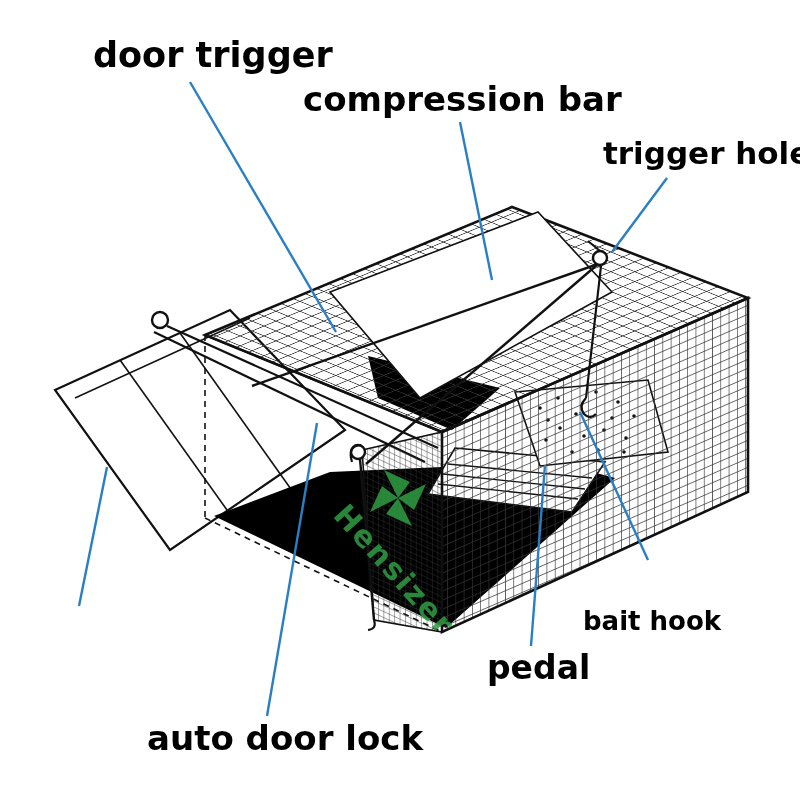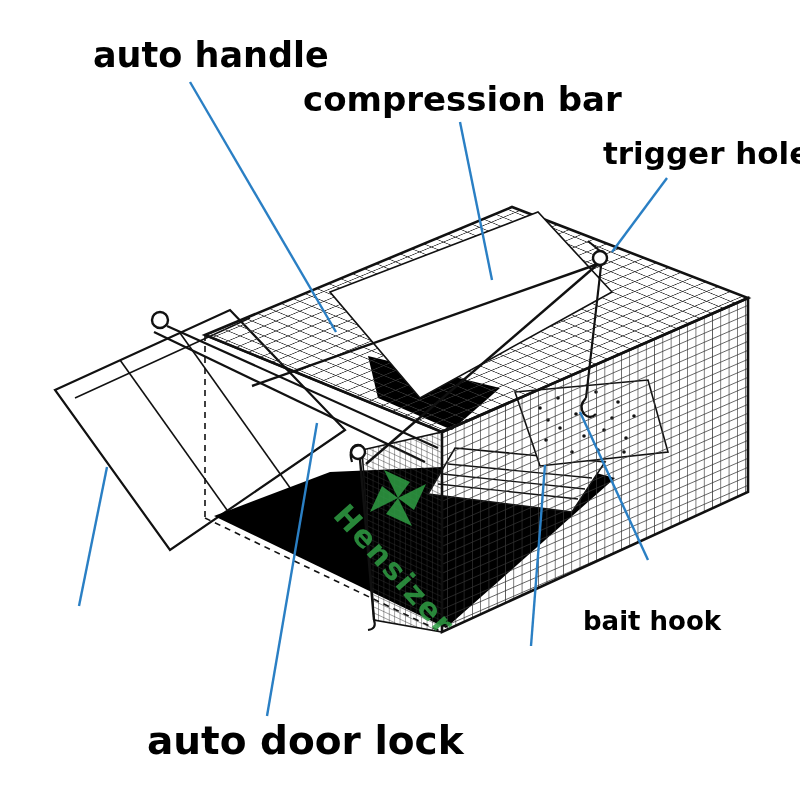"auto handle" div.label { text: auto handle -> door trigger }
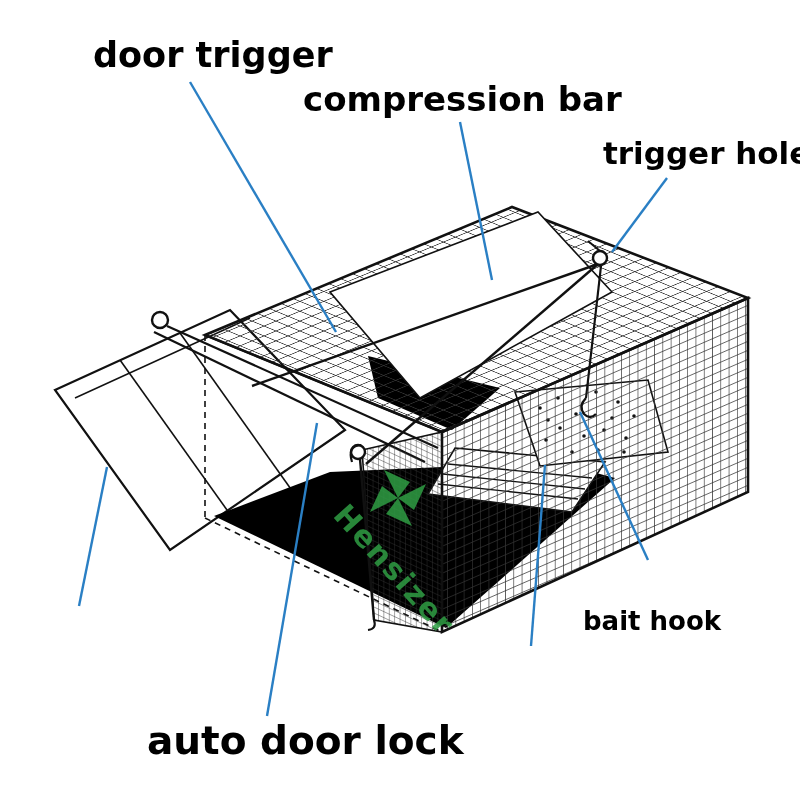"pedal" div.label { html: none -> <div>pedal</div> }
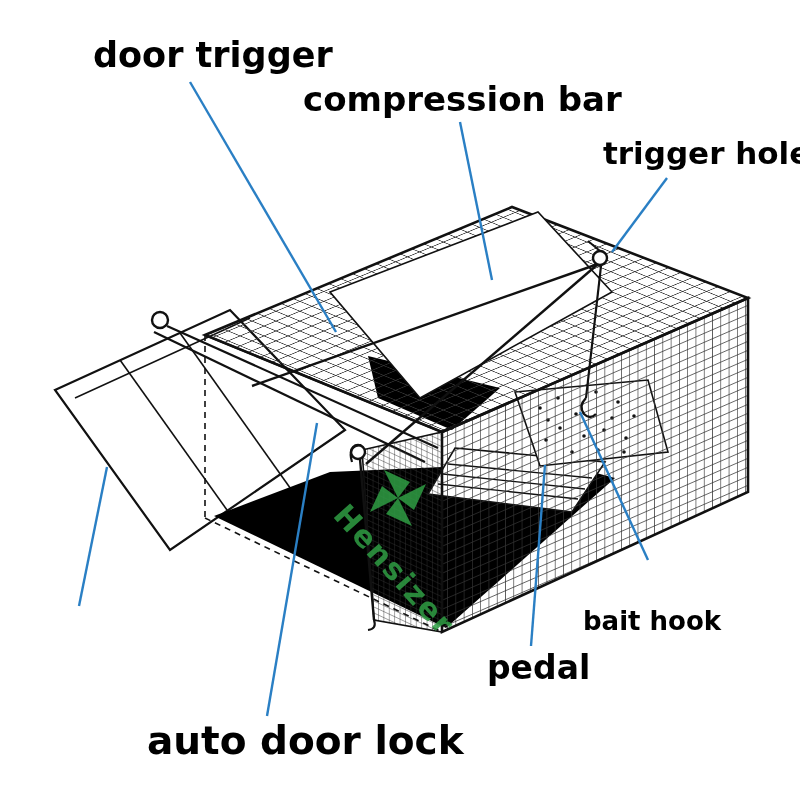"auto door lock" .lbl-auto-door-lock { font-size: 39px -> 34px }
